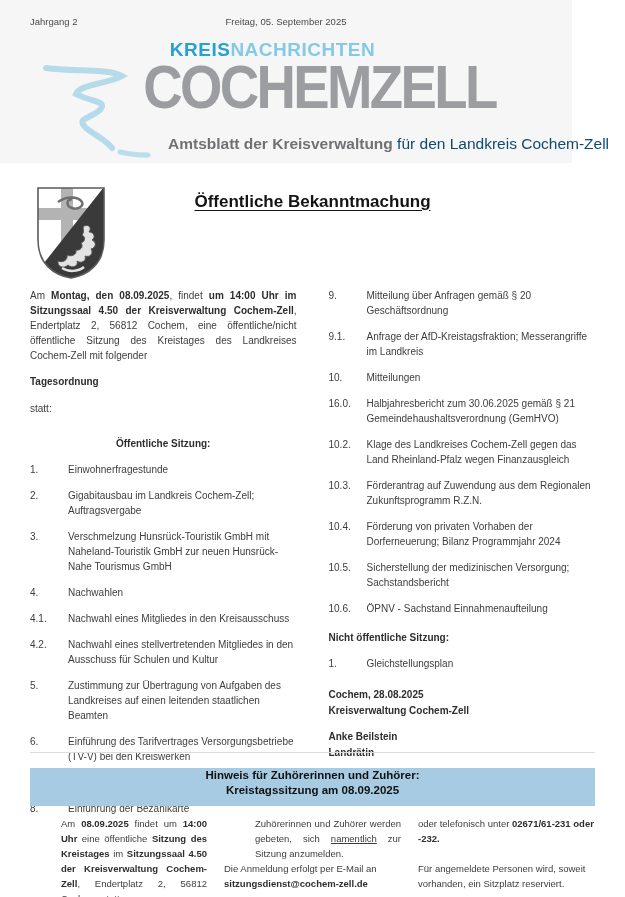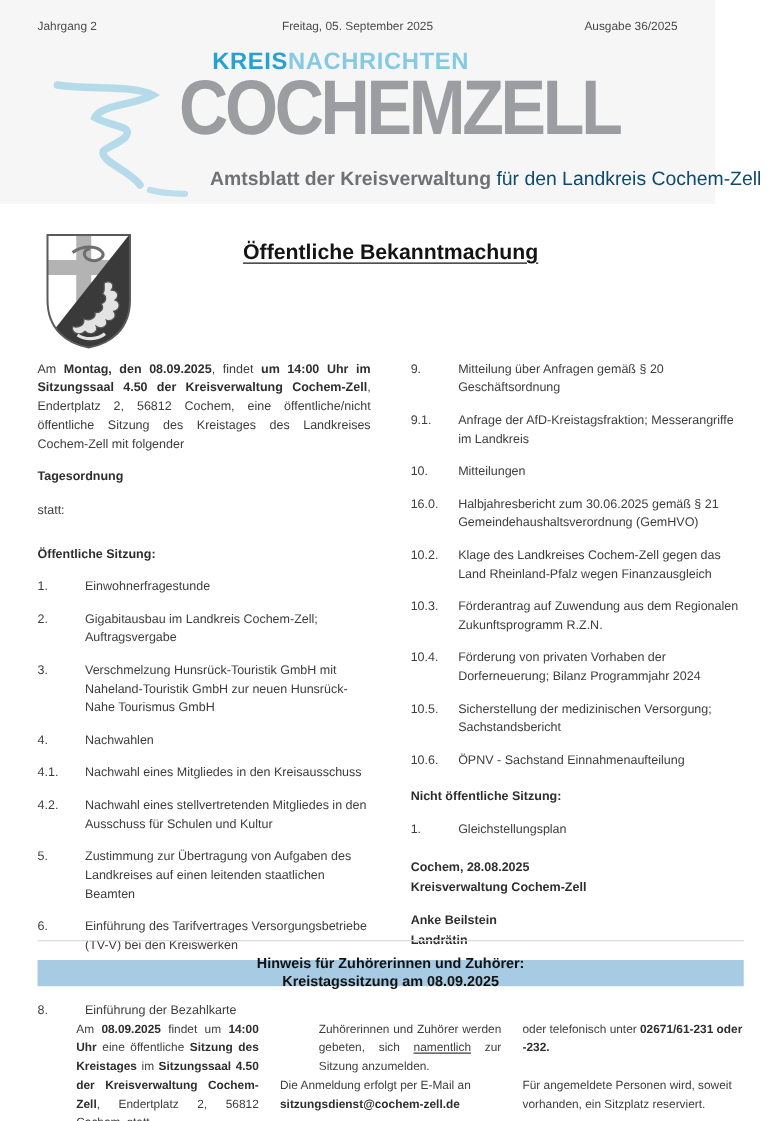"Ausgabe 36/2025" span.m-right { html: <span>Ausgabe 36/2025</span> -> none }
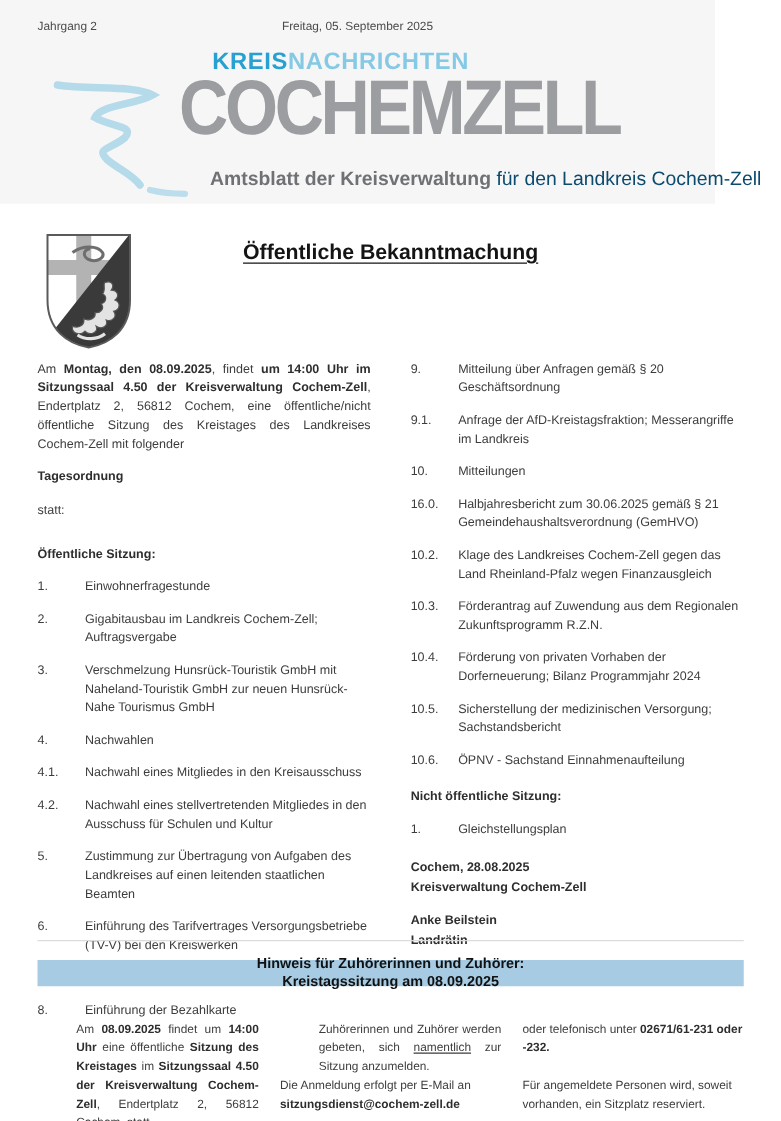"Öffentliche Sitzung:" p.sec-head { text-align: none -> center }
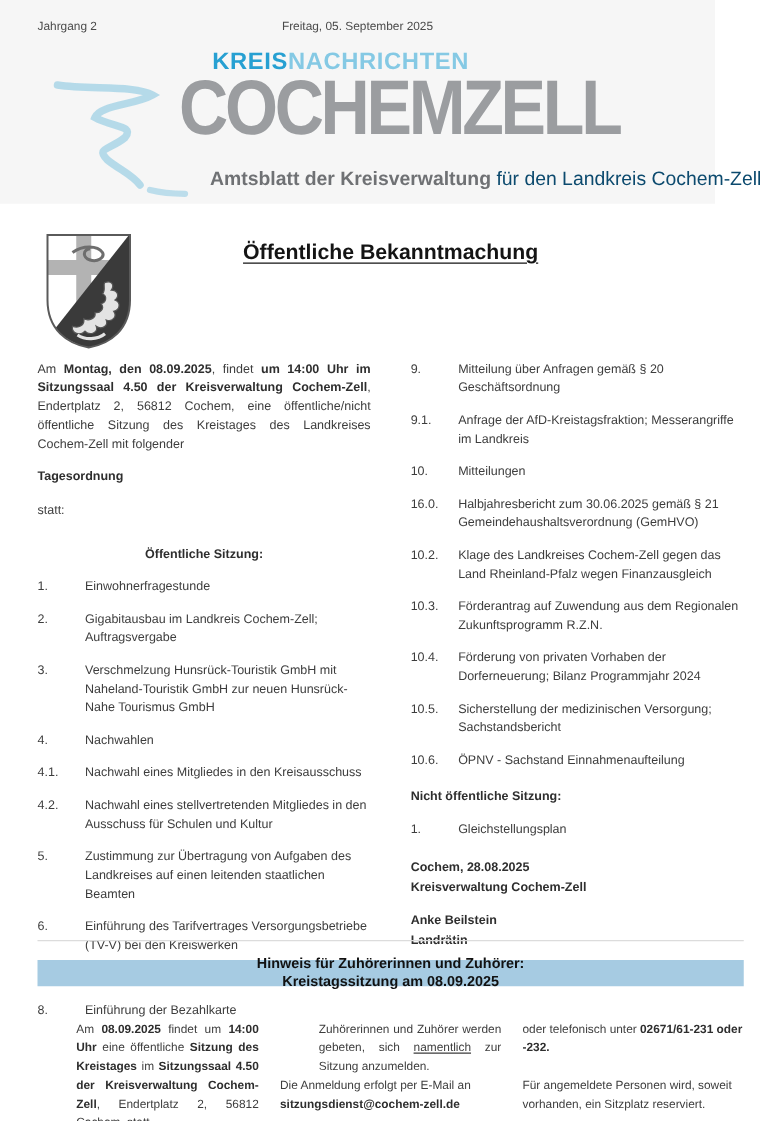"Hinweis für Zuhörerinnen und Zuhörer:" .notice-banner { height: 21px -> 38px; justify-content: center -> flex-start }
